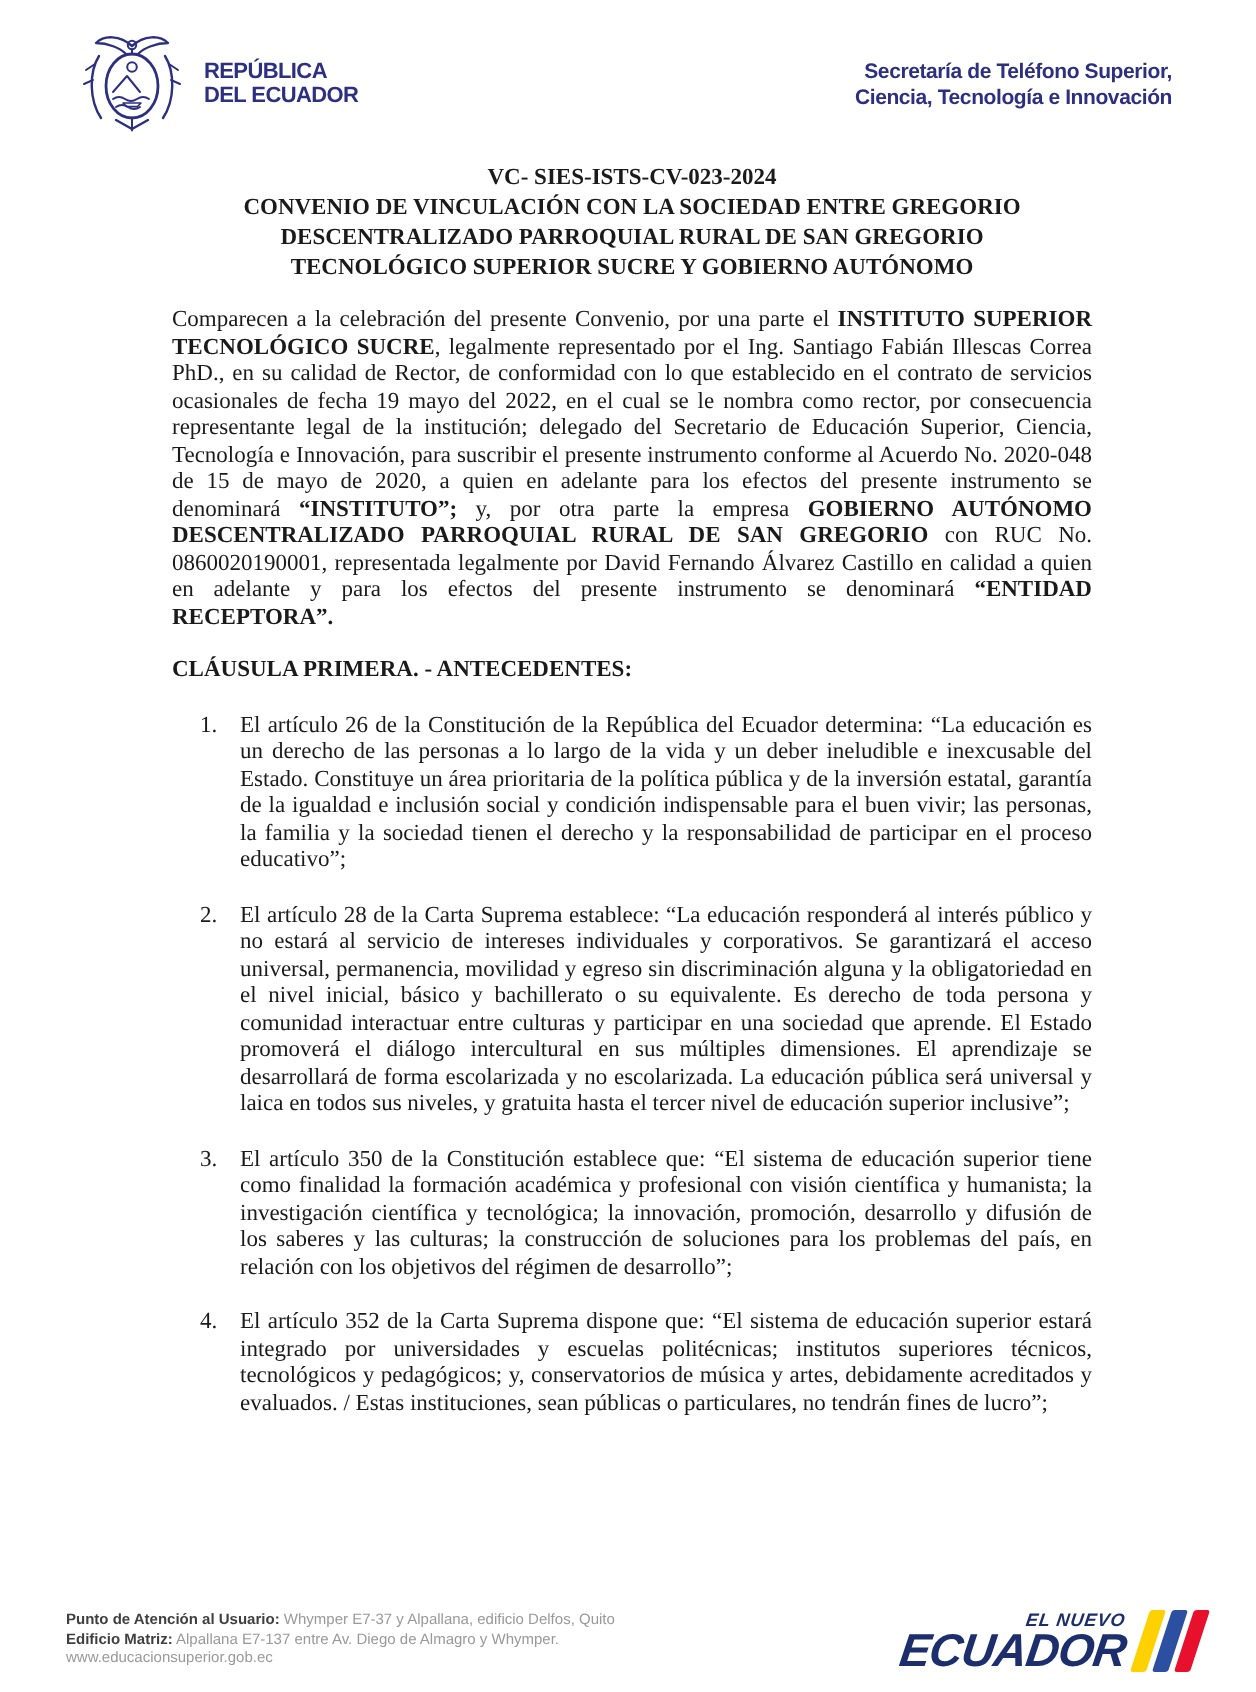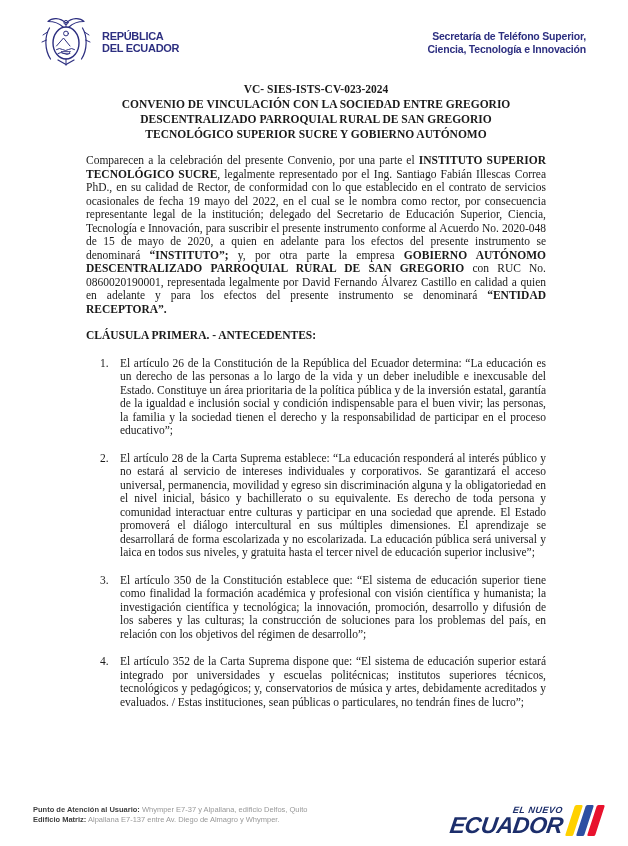"www.educacionsuperior.gob.ec" div { html: none -> <div> <a>www.educacionsuperior.gob.ec</a> </div> }
